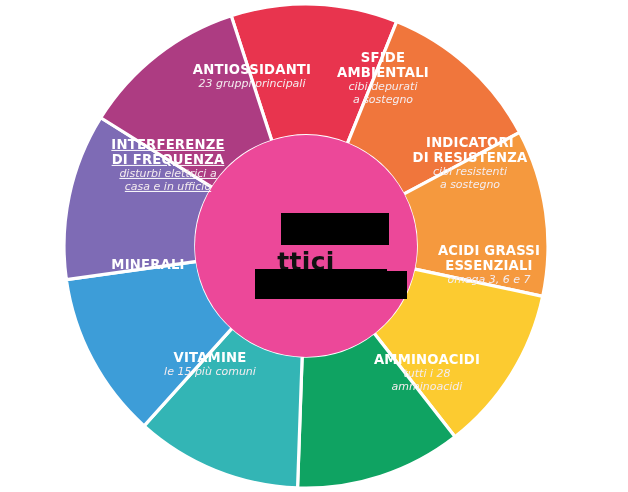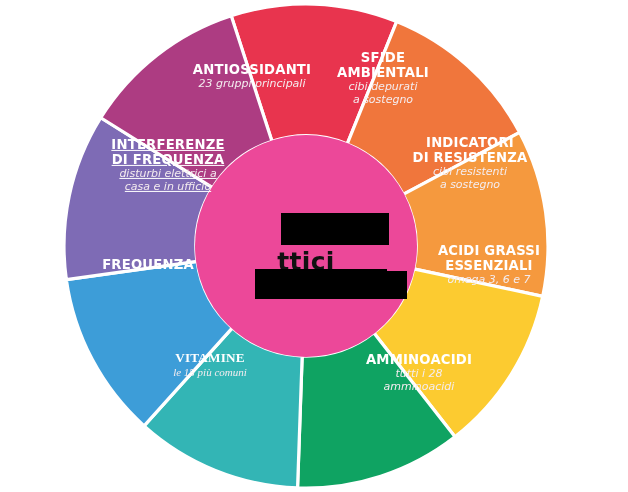"FREQUENZA" span.seg-title { text: FREQUENZA -> MINERALI }
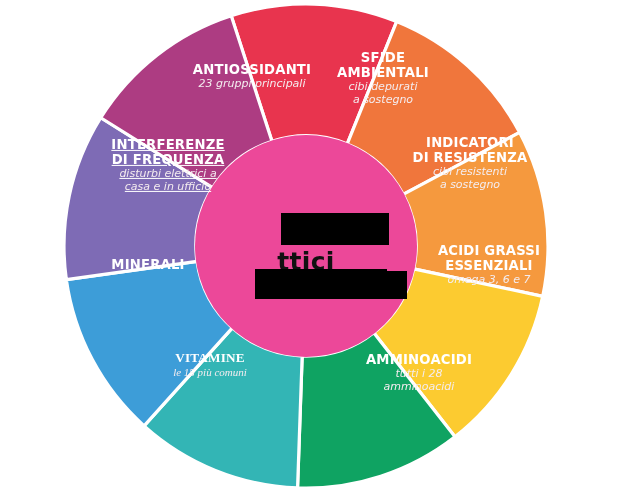"VITAMINE" div.seg-label { font-family: Liberation Serif, serif -> none }
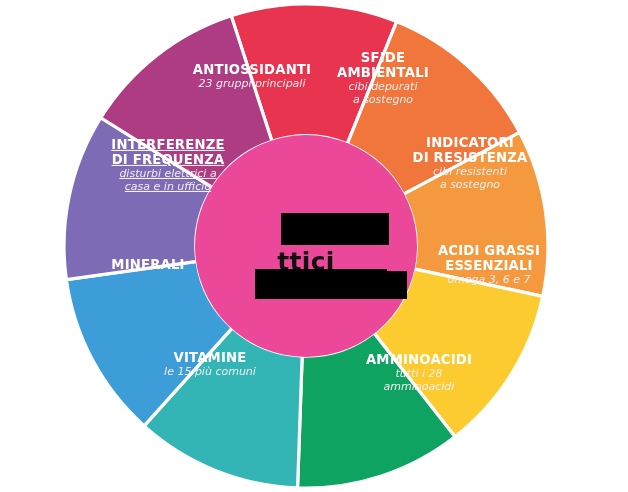"AMMINOACIDI" div.seg-label { left: 357px -> 365px }
